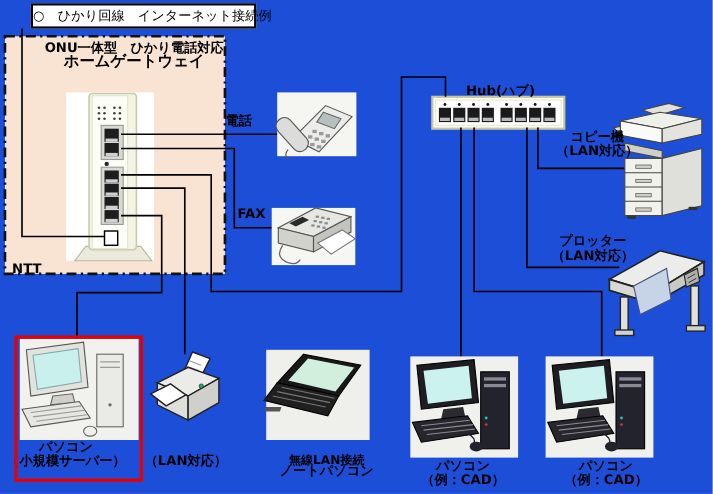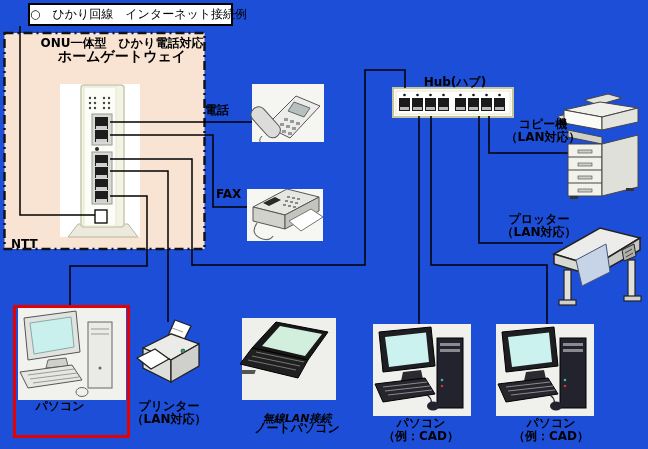"プリンター" div.lbl { html: <div>プリンター</div> -> none }
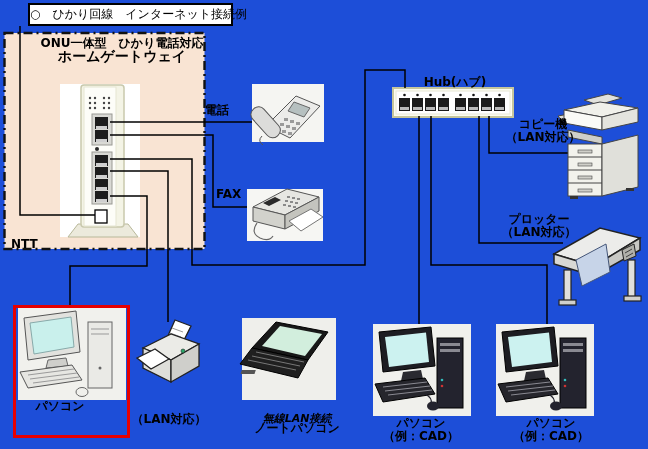"（小規模サーバー）" div.lbl { html: none -> <div>（小規模サーバー）</div> }
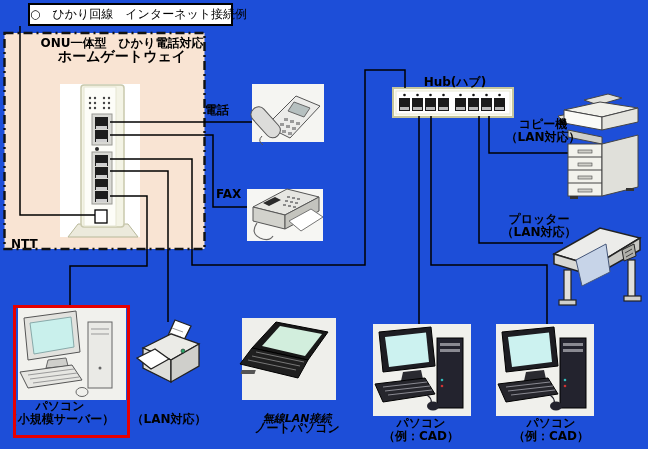"無線LAN接続" div.lbl { font-style: italic -> none }
